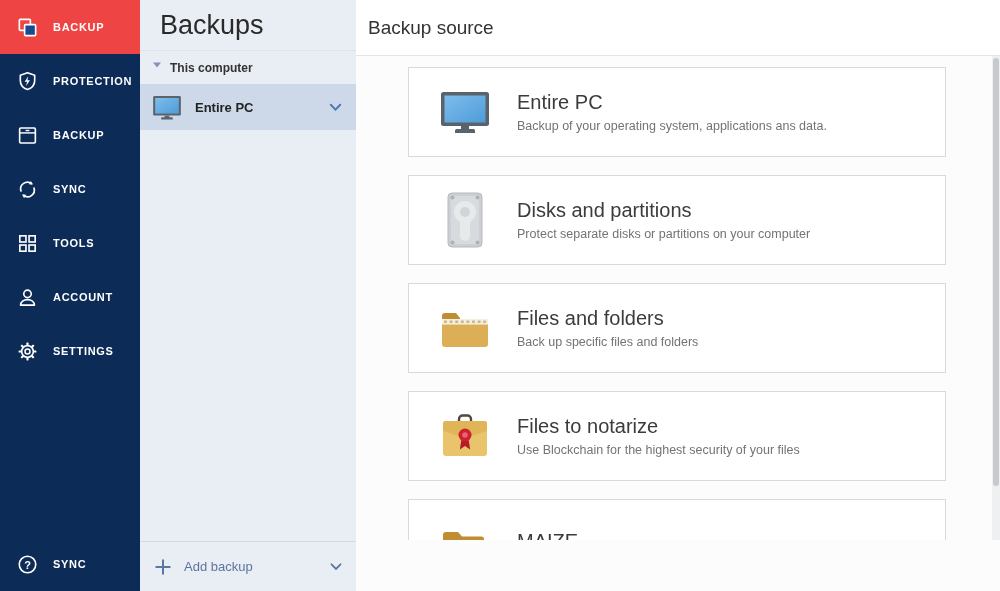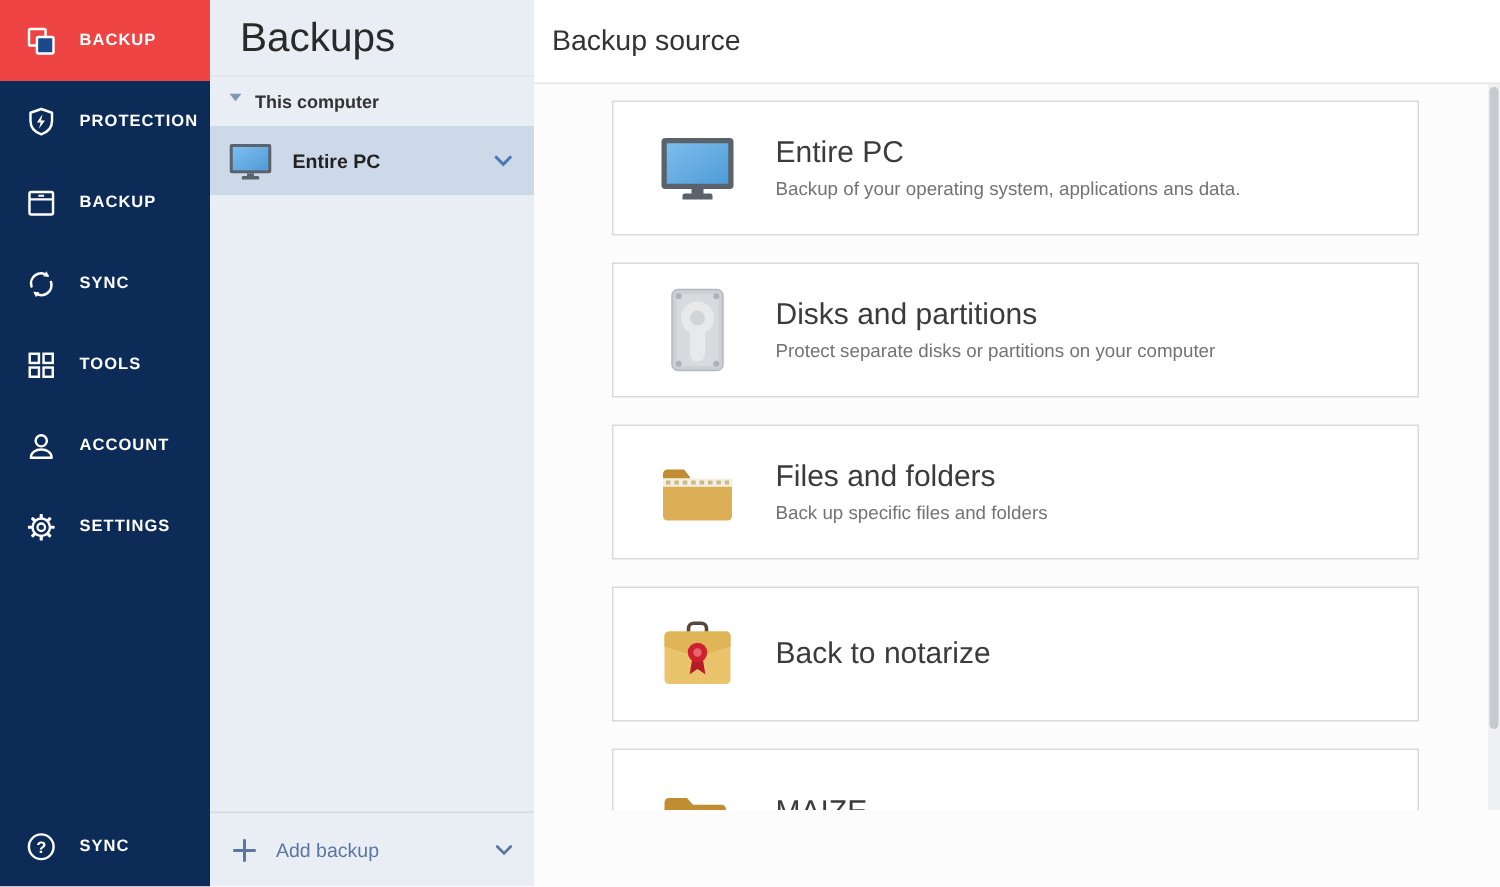"Back to notarize" div.card-title { text: Back -> Files }
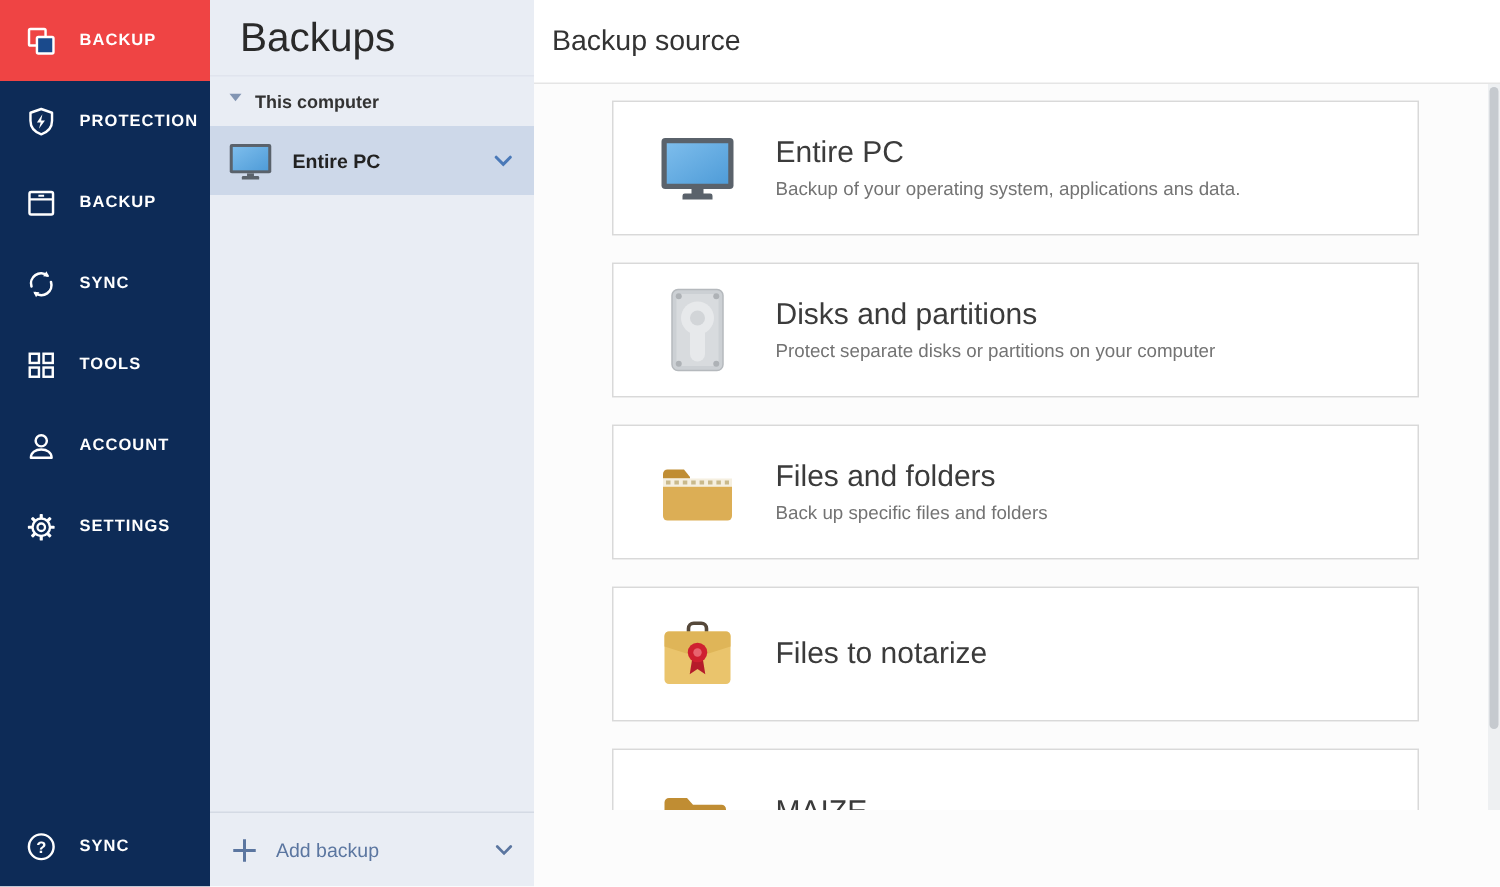"Use Blockchain for the highest" div.card-desc { html: none -> <div>Use Blockchain for the highest security of your files</div> }
